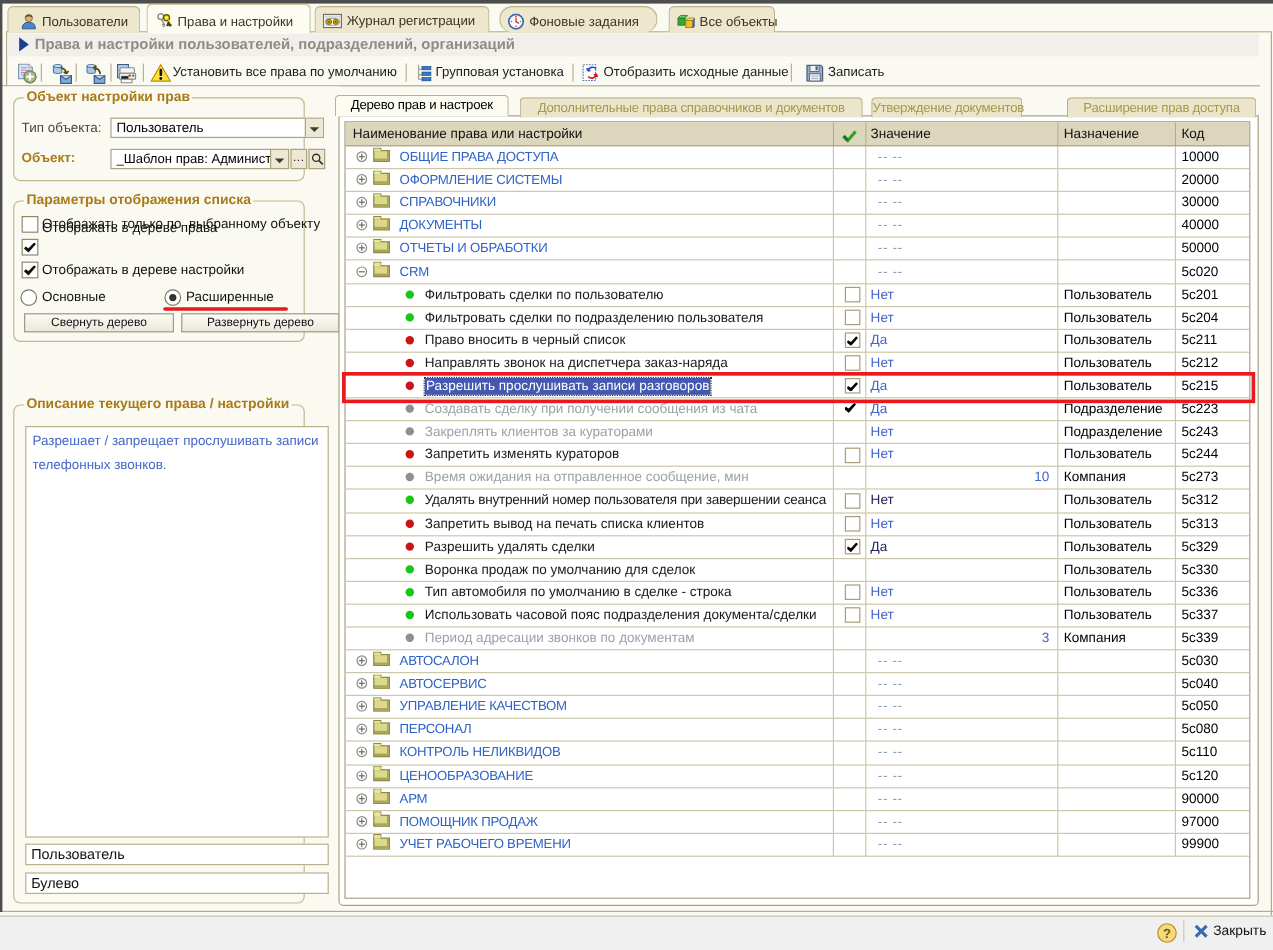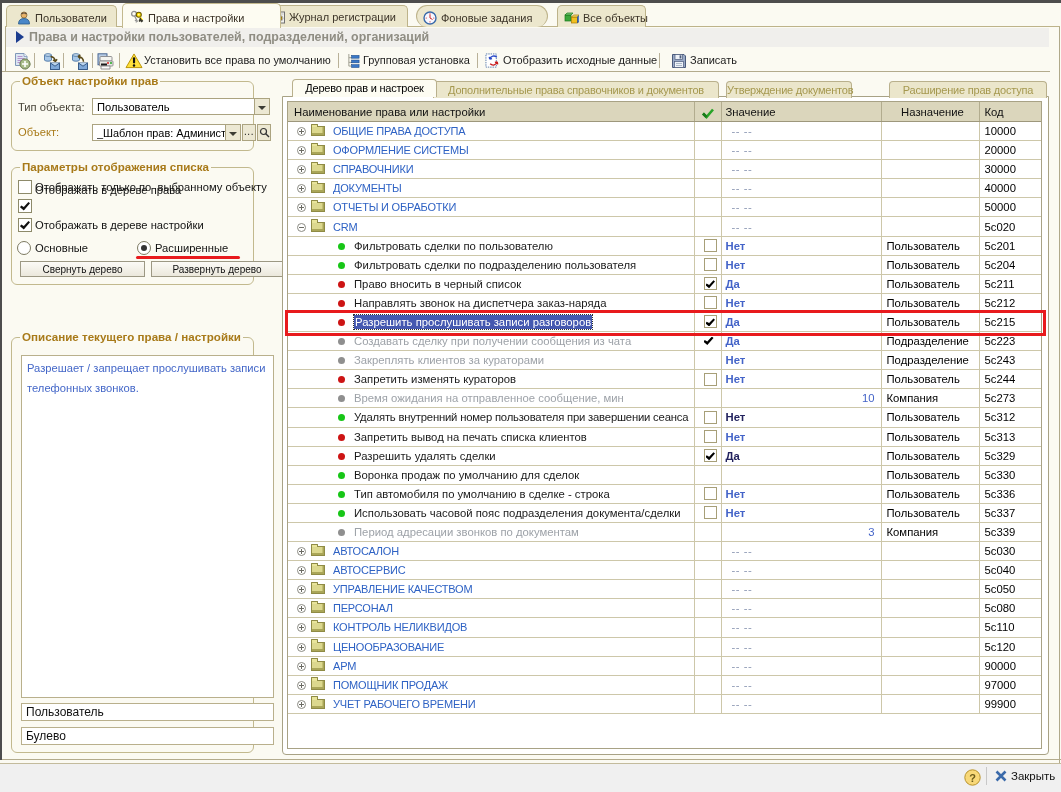"Права и настройки" div.ttab { width: 159px -> 137px }
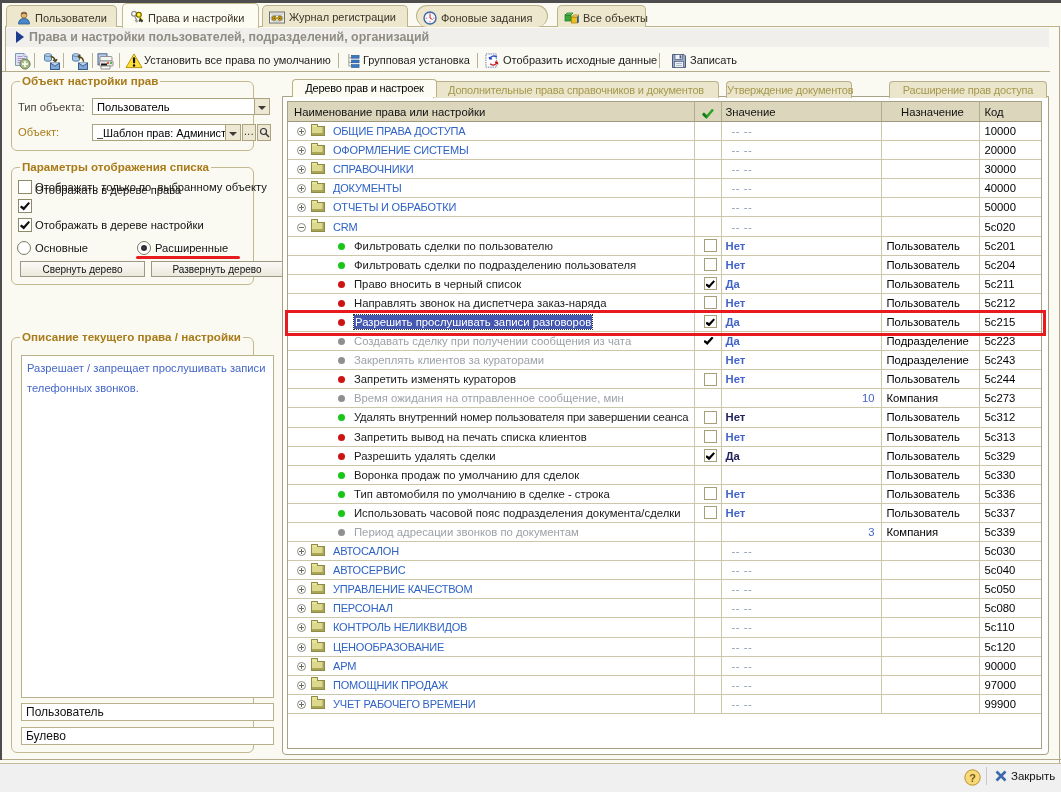"Дерево прав и настроек" div.rtab { left: 292px -> 279px }
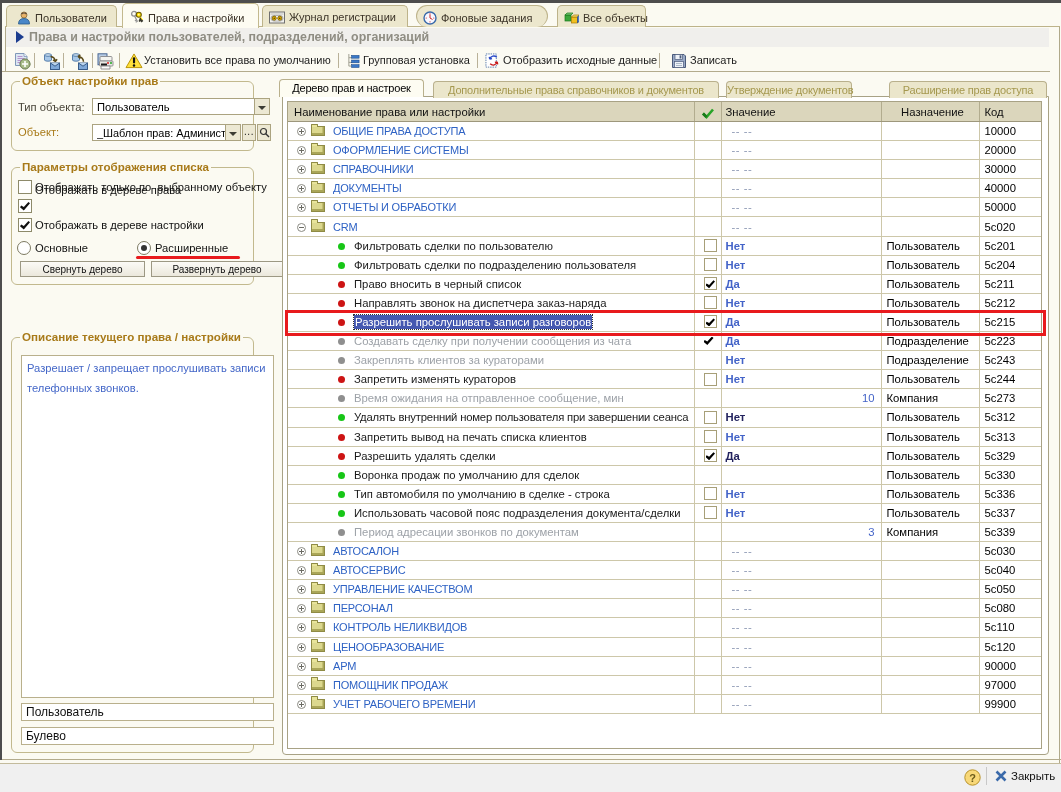"Назначение" th { text-align: center -> none }
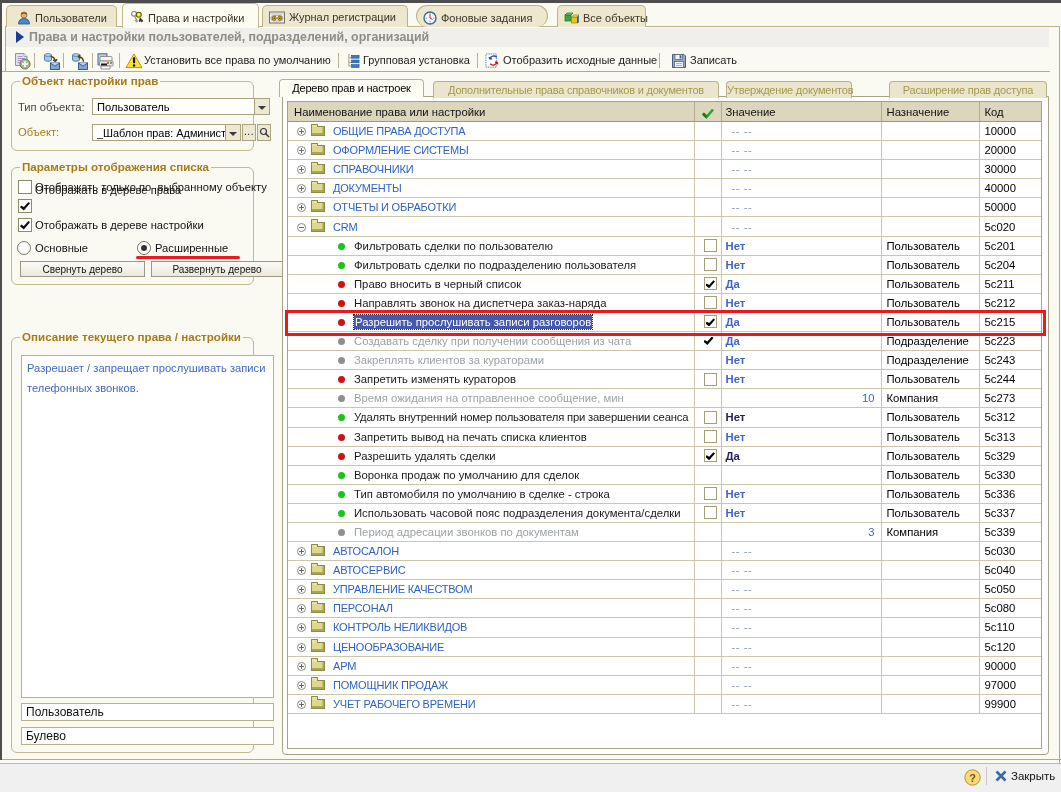"Объект:" div.lbl { font-weight: normal -> bold }
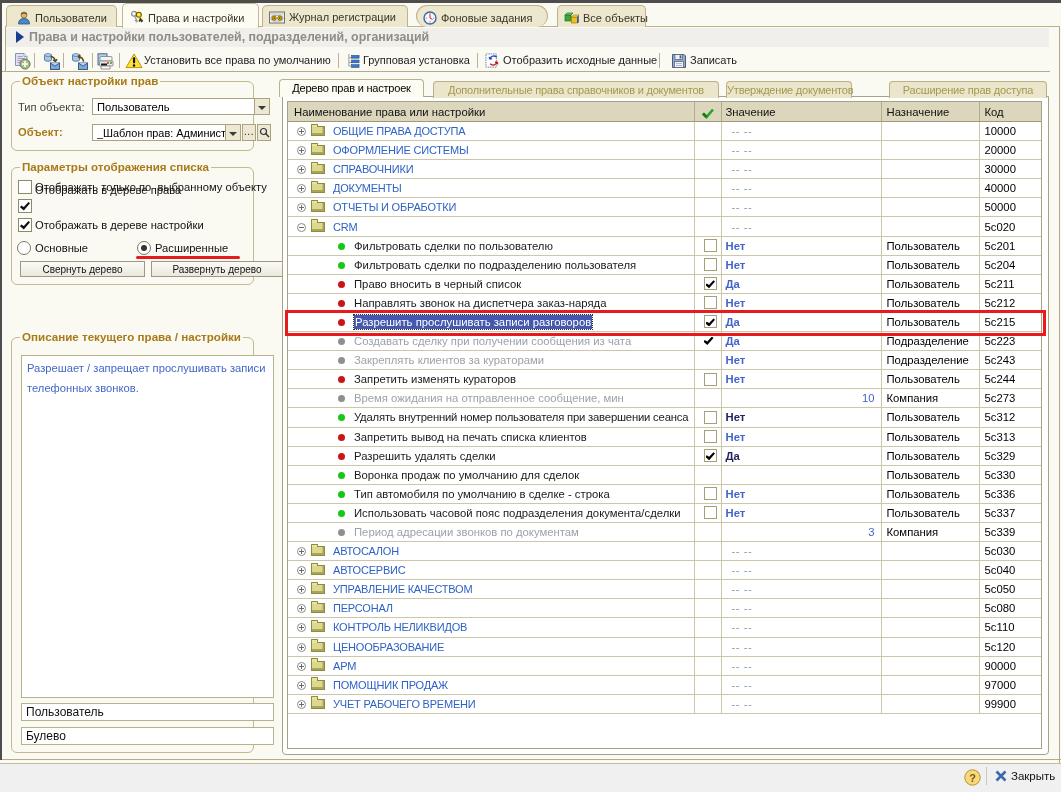"Нет" .yn { font-weight: bold -> none }
